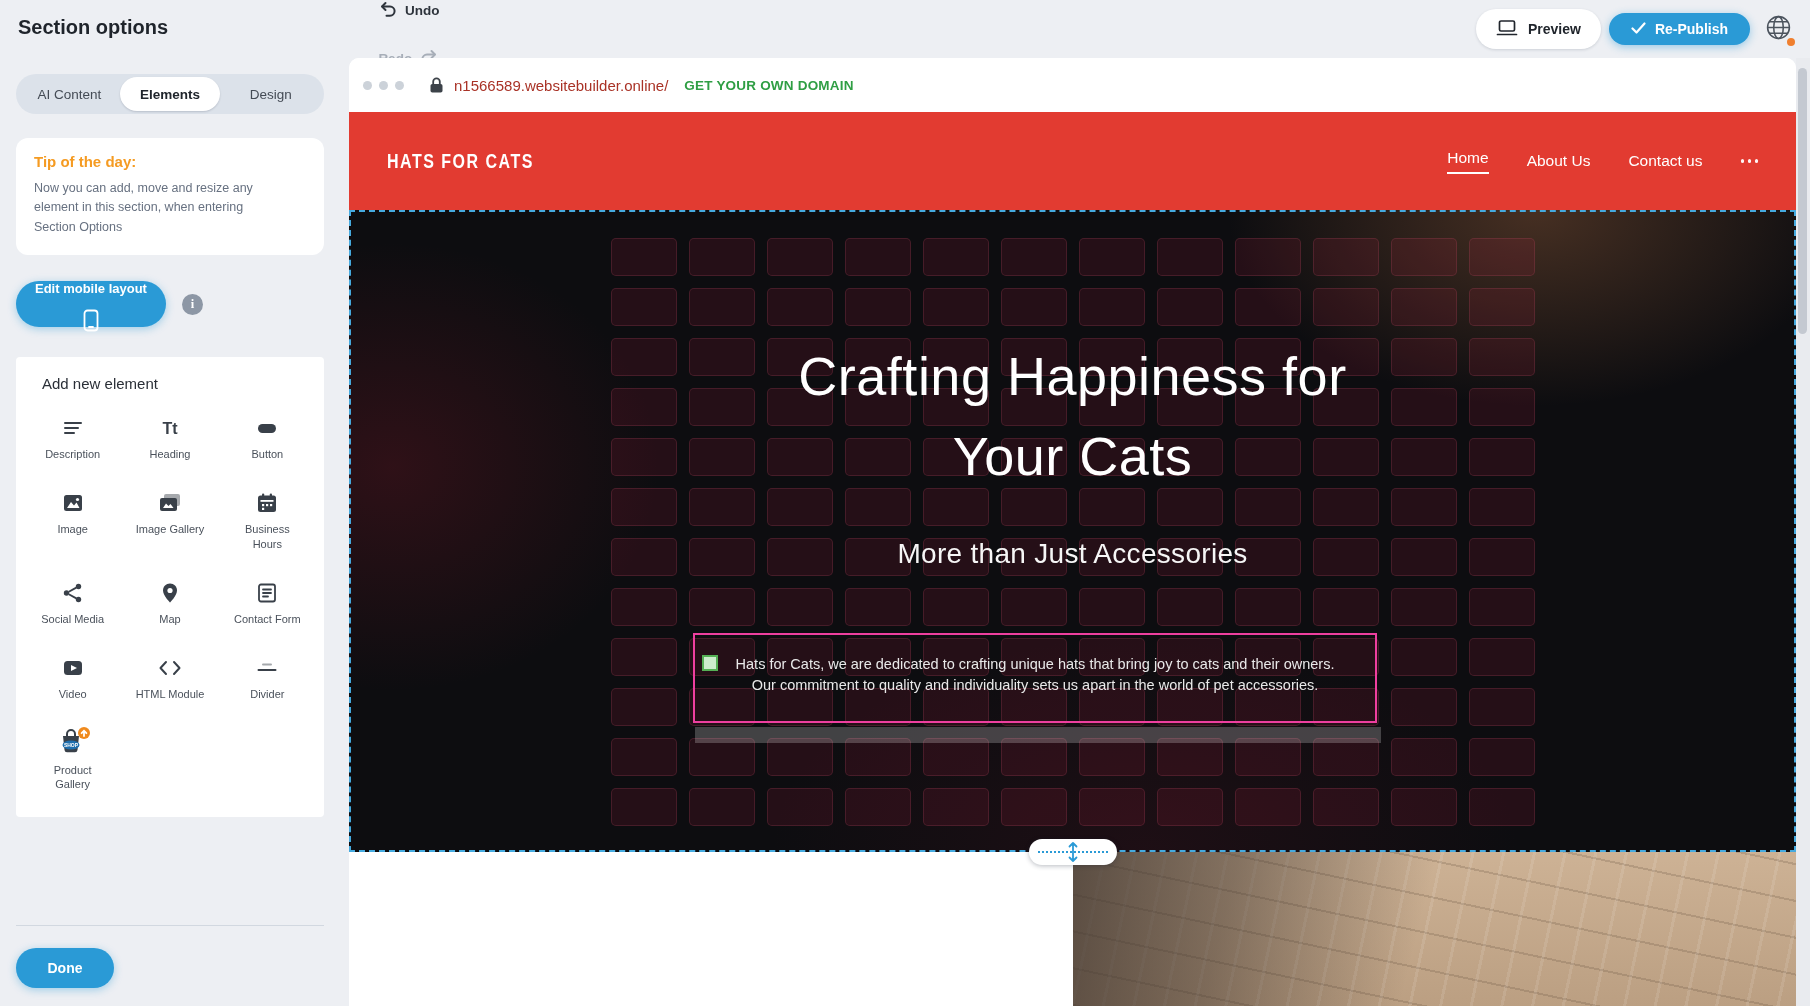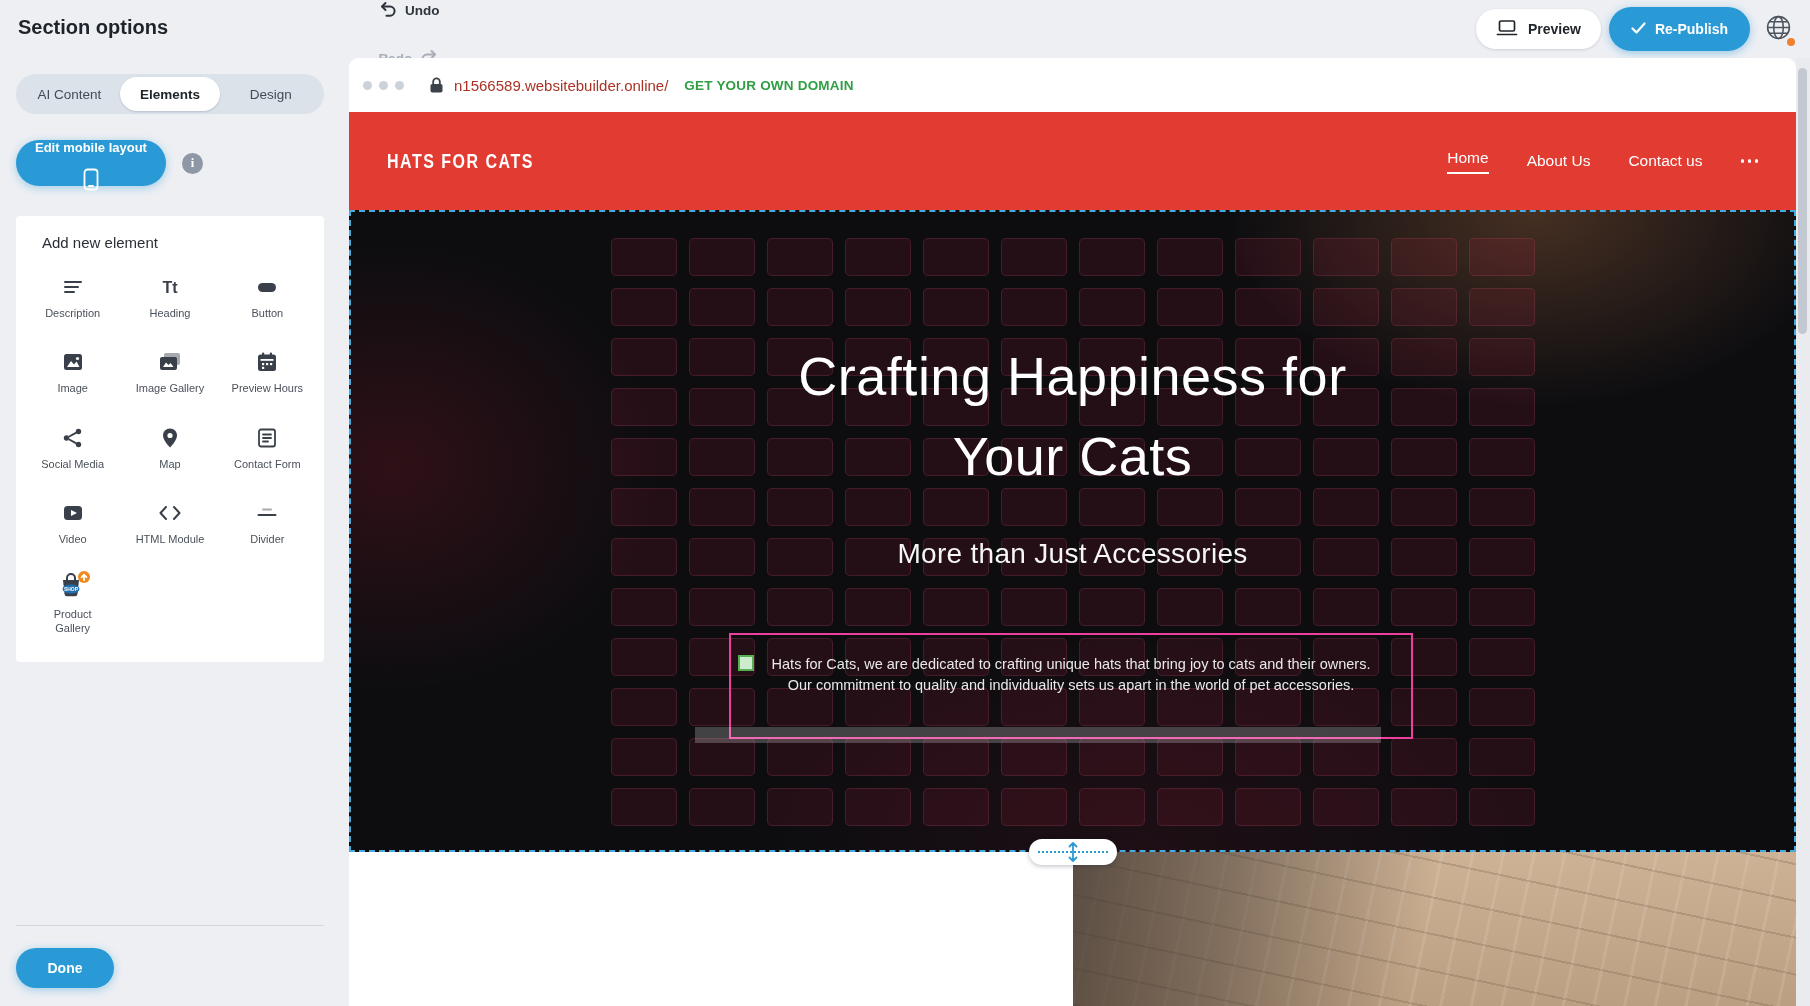"Re-Publish" .btn-republish { height: 44px -> 32px }
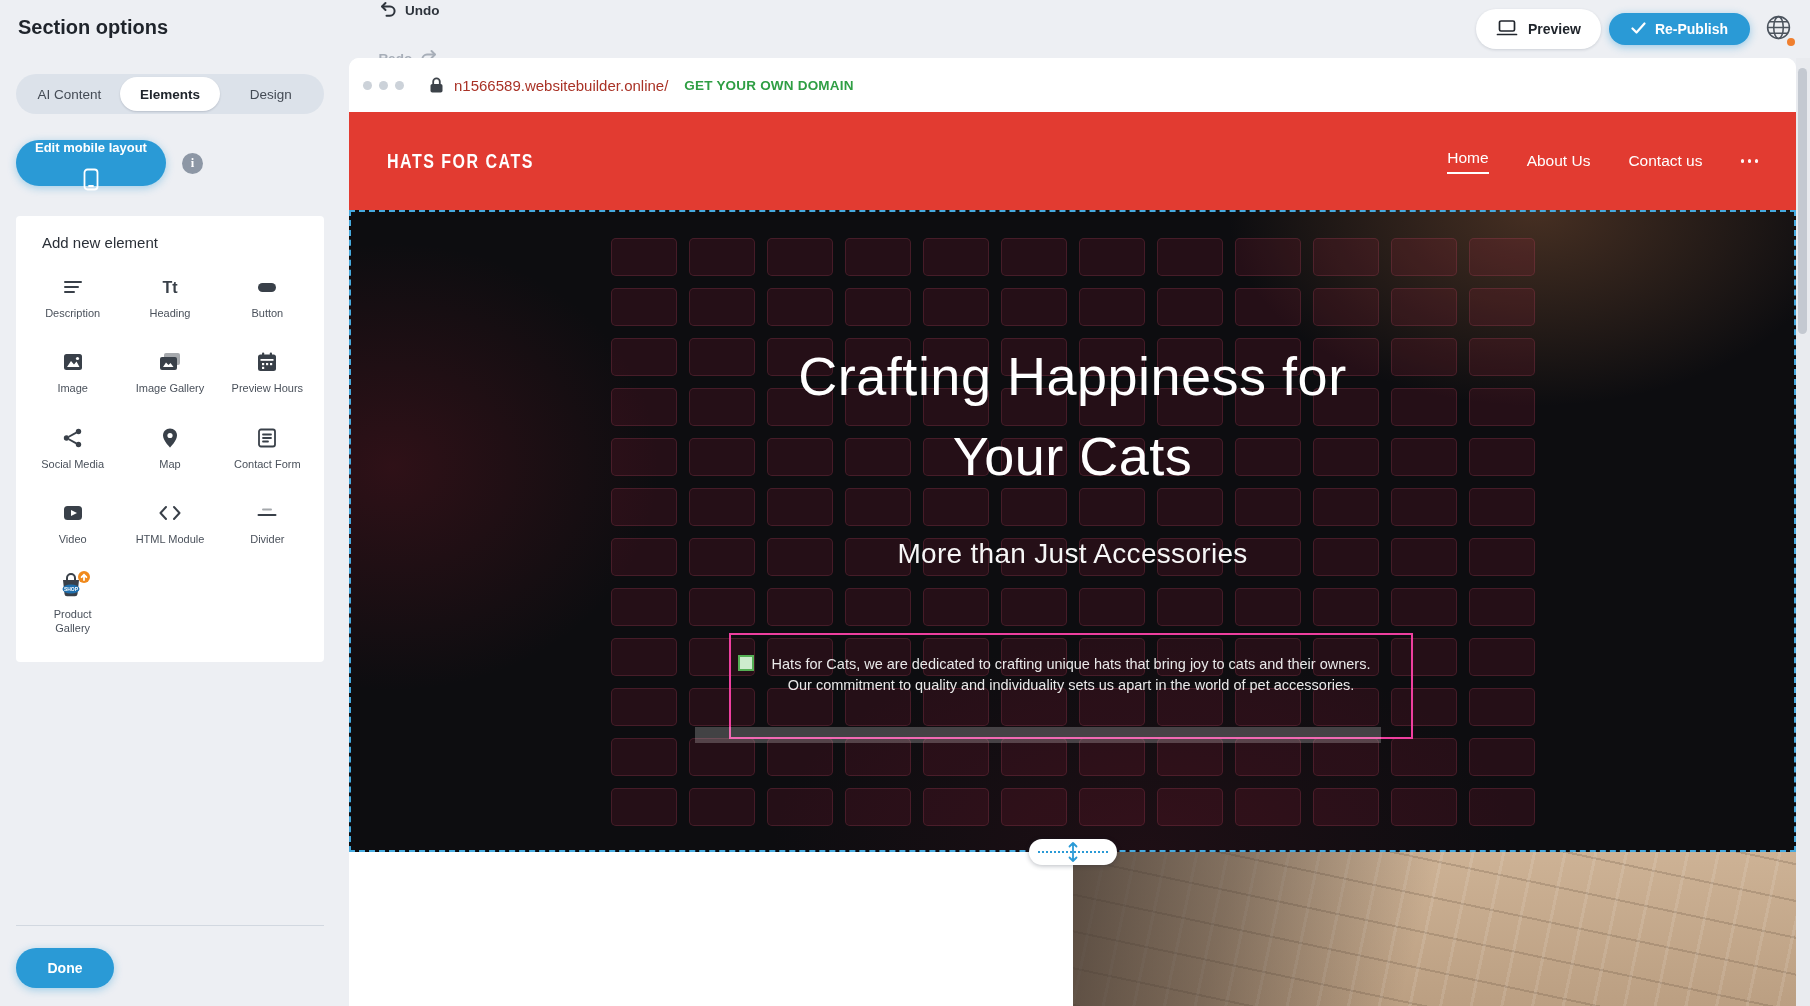"Tip of the day:" div.tip-card { html: none -> <div> <div>Tip of the day:</div> <div>Now you can add, move and resize any element in this section, when entering Section Options</div> </div> }
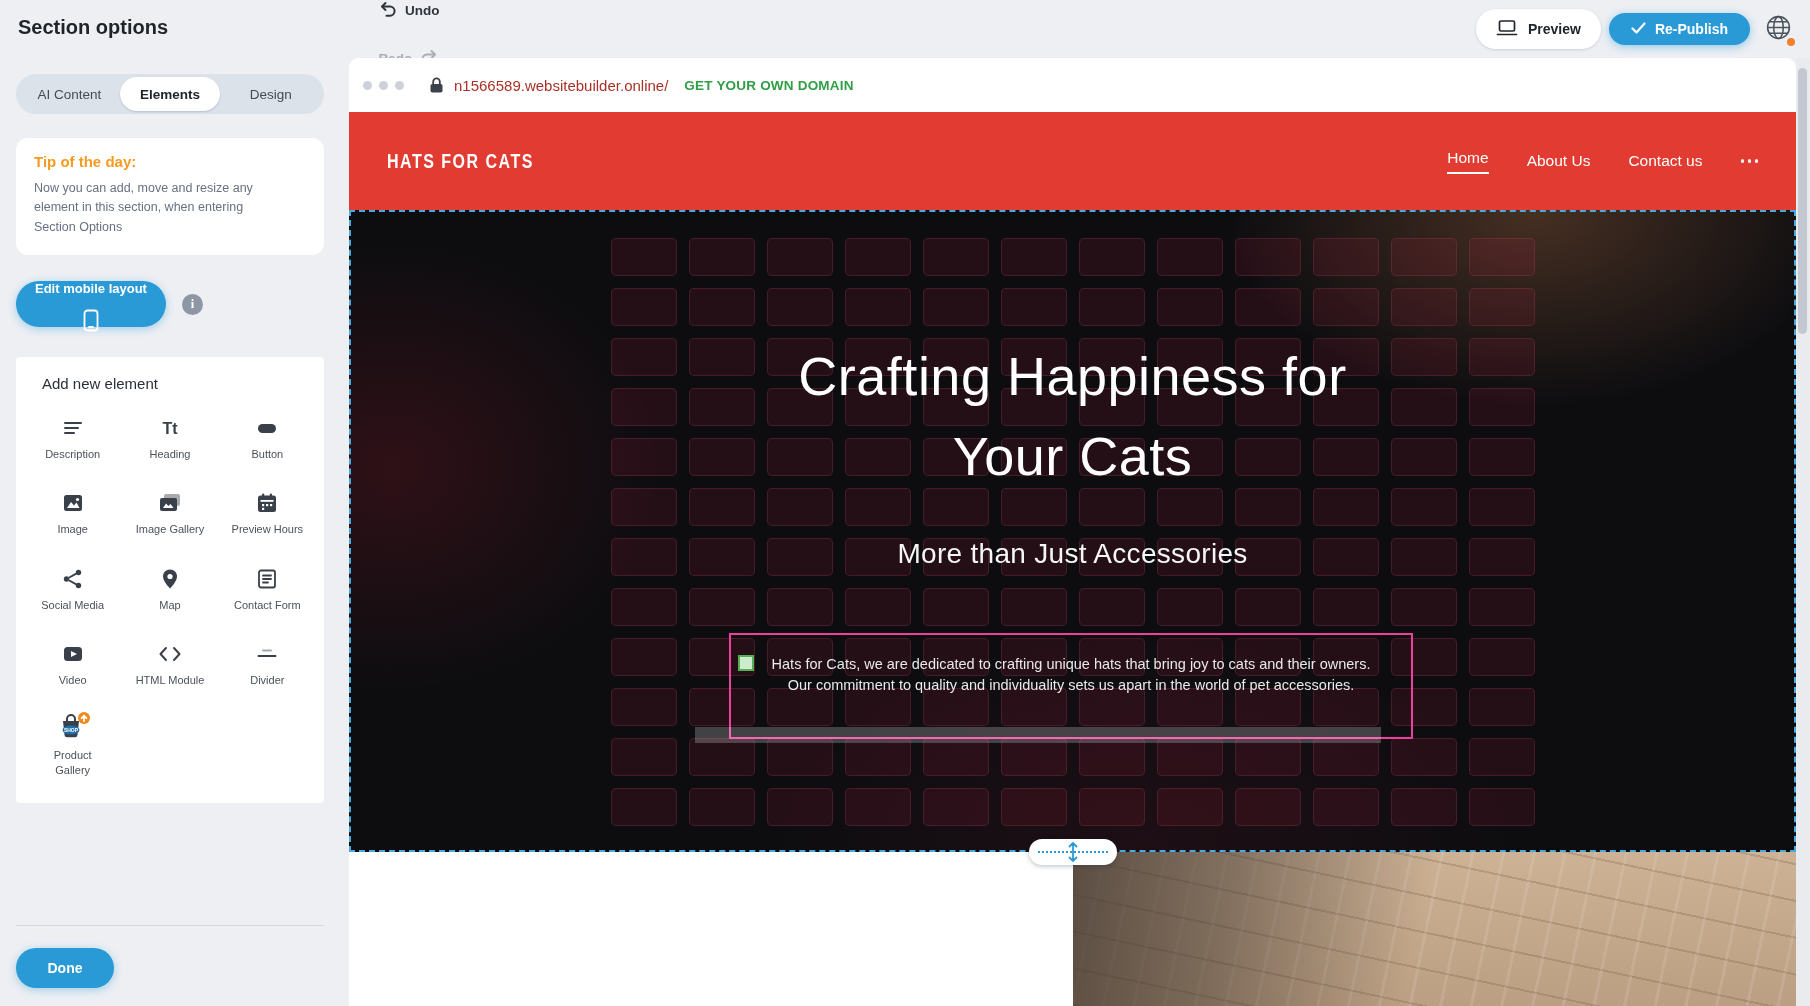"Preview Hours" span.el-label { text: Preview -> Business }
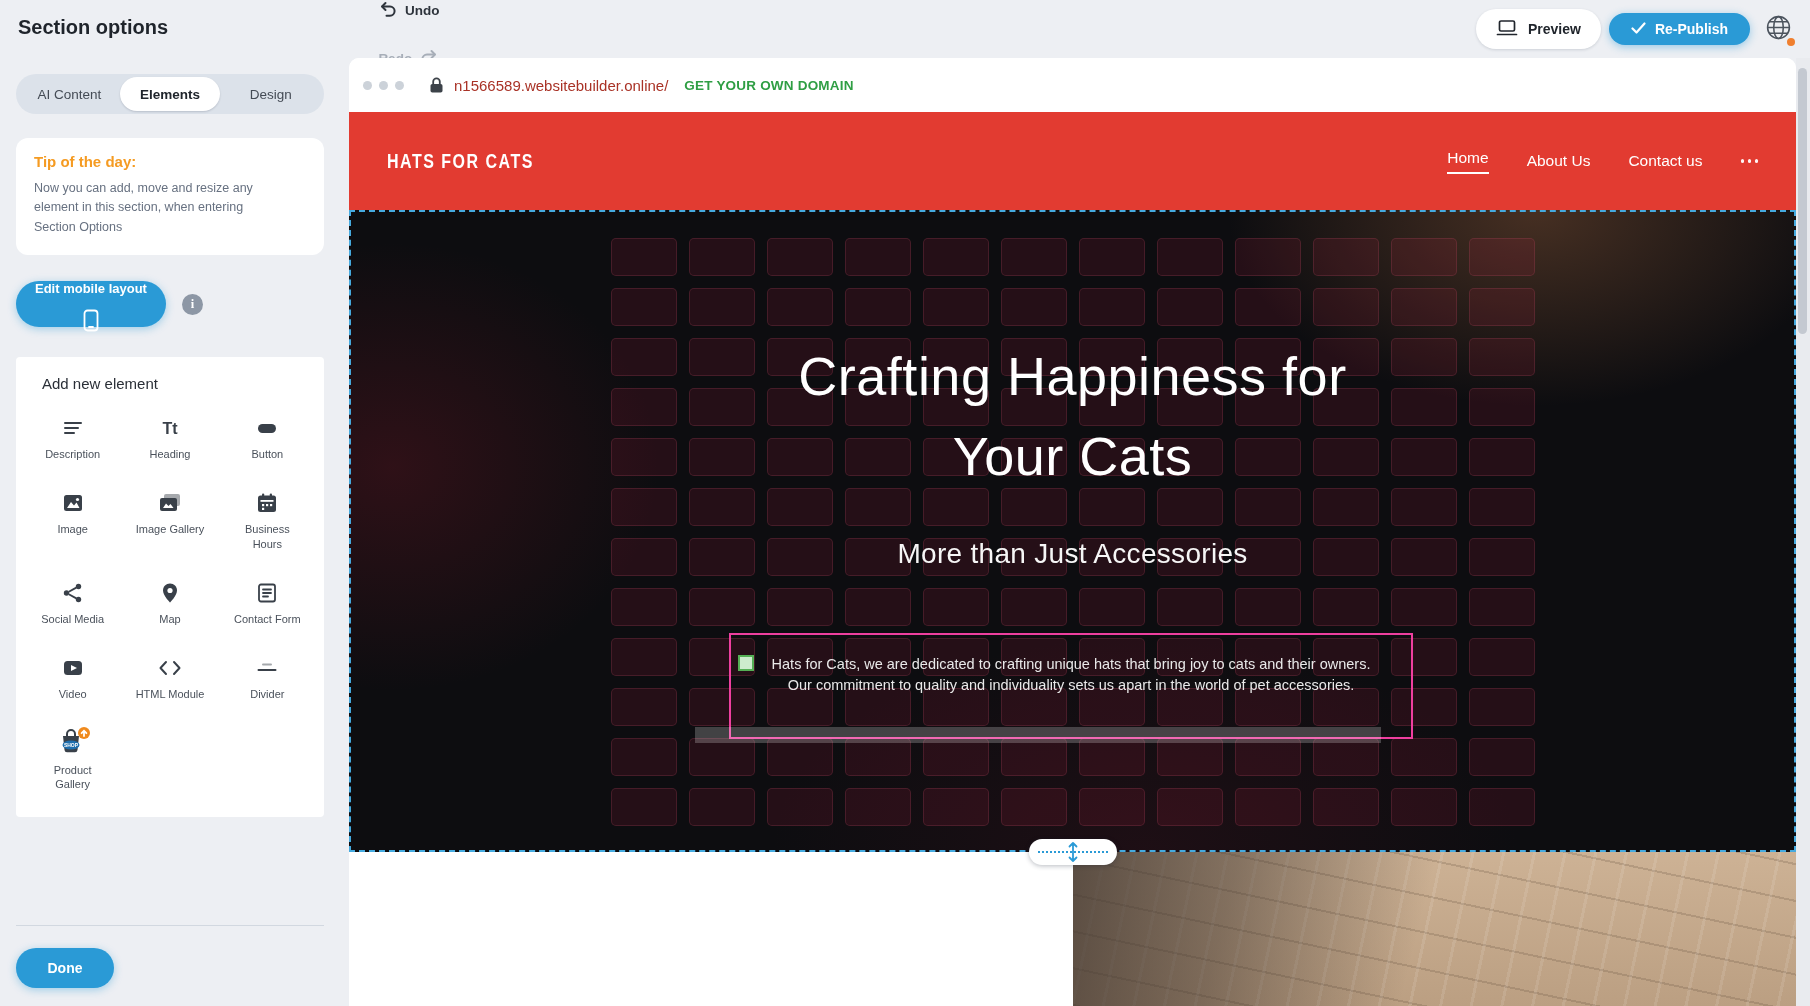"Hats for Cats, we are" .para-box { height: 106px -> 90px; margin-left: 36px -> none }
